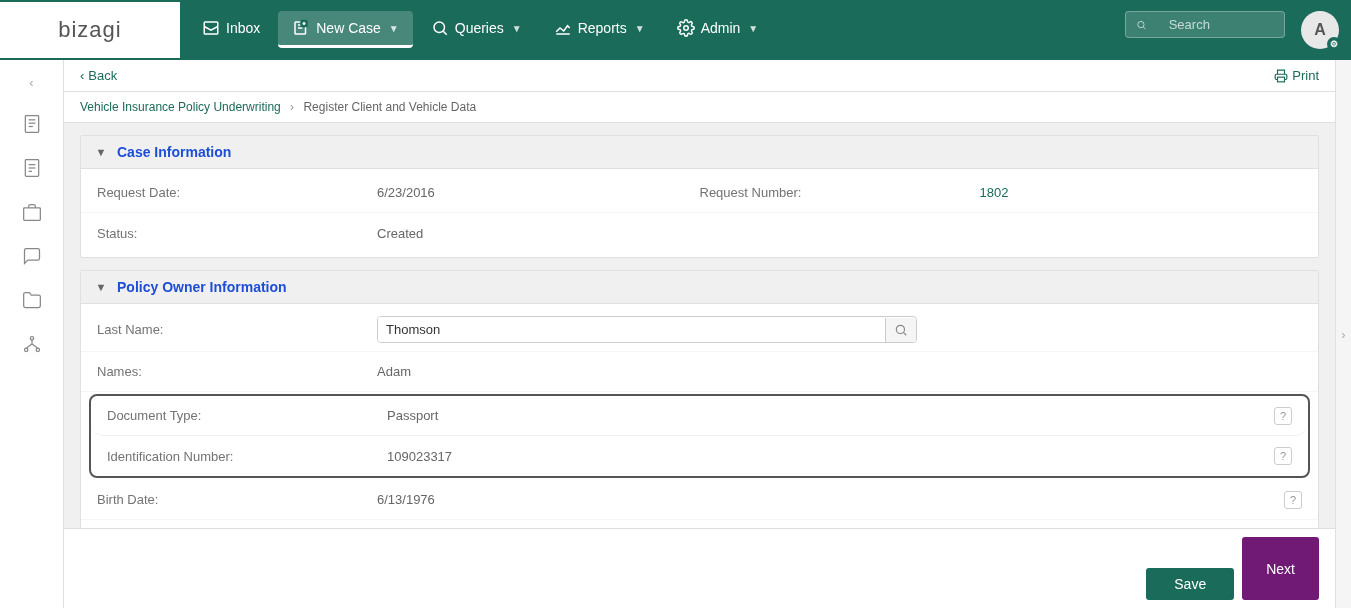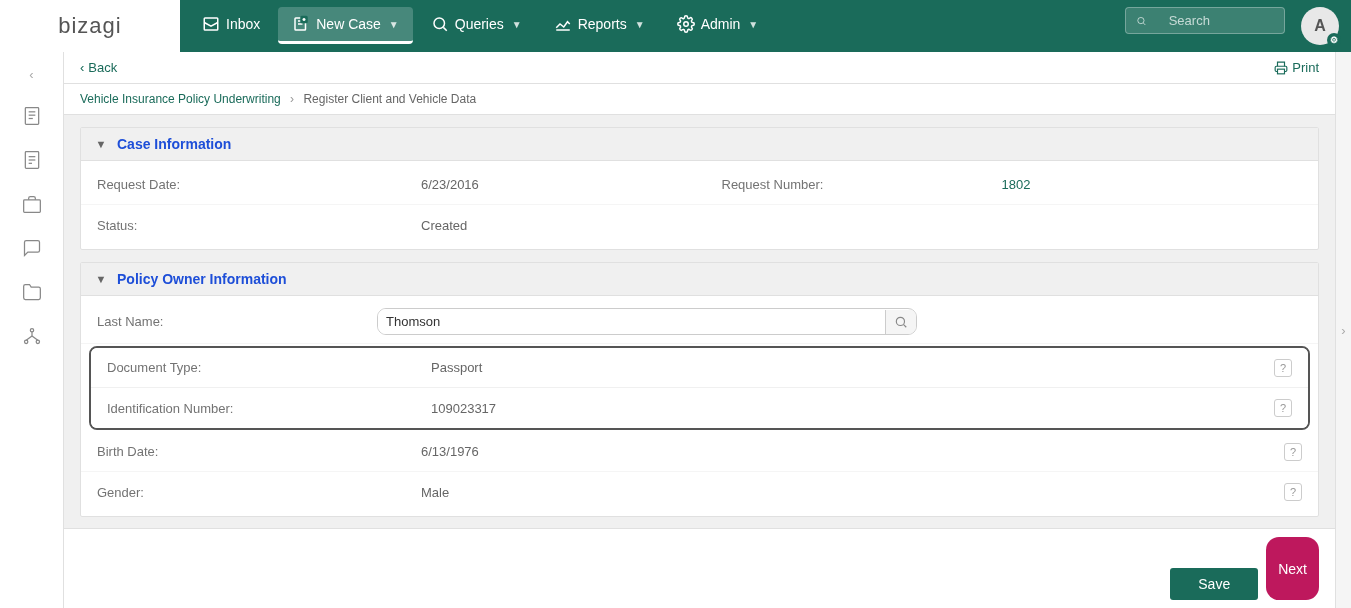"bizagi" .top-nav { height: 52px -> 60px }
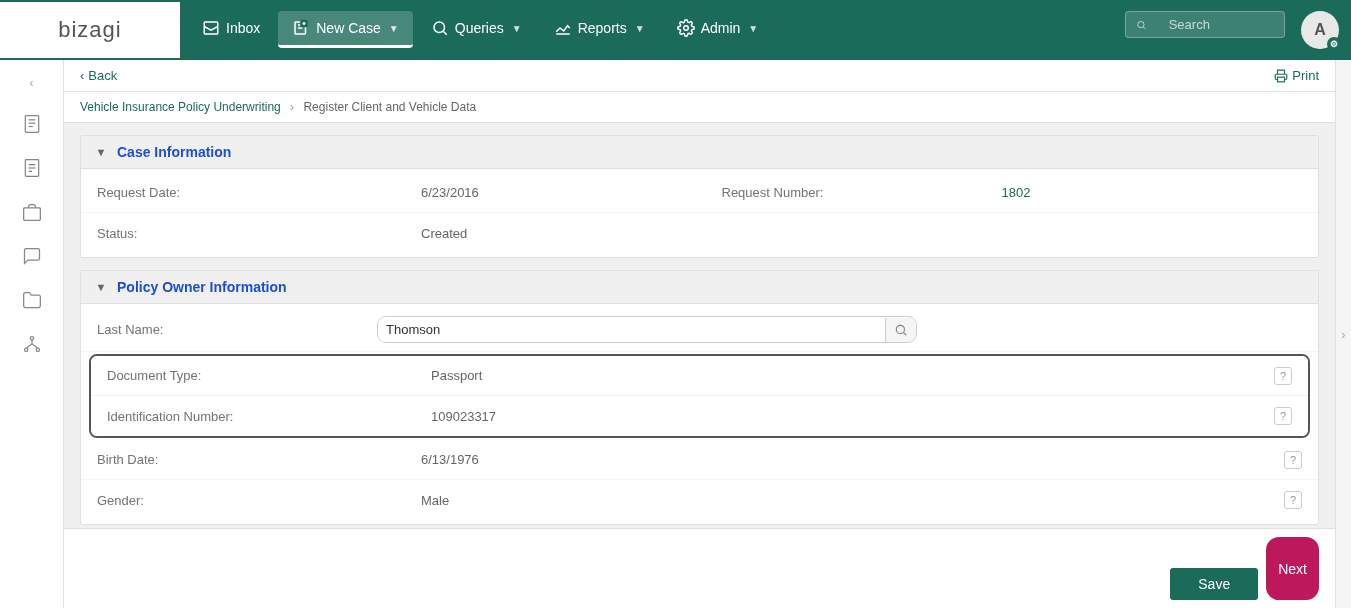"6/23/2016" .form-value.muted { margin-left: 44px -> none }
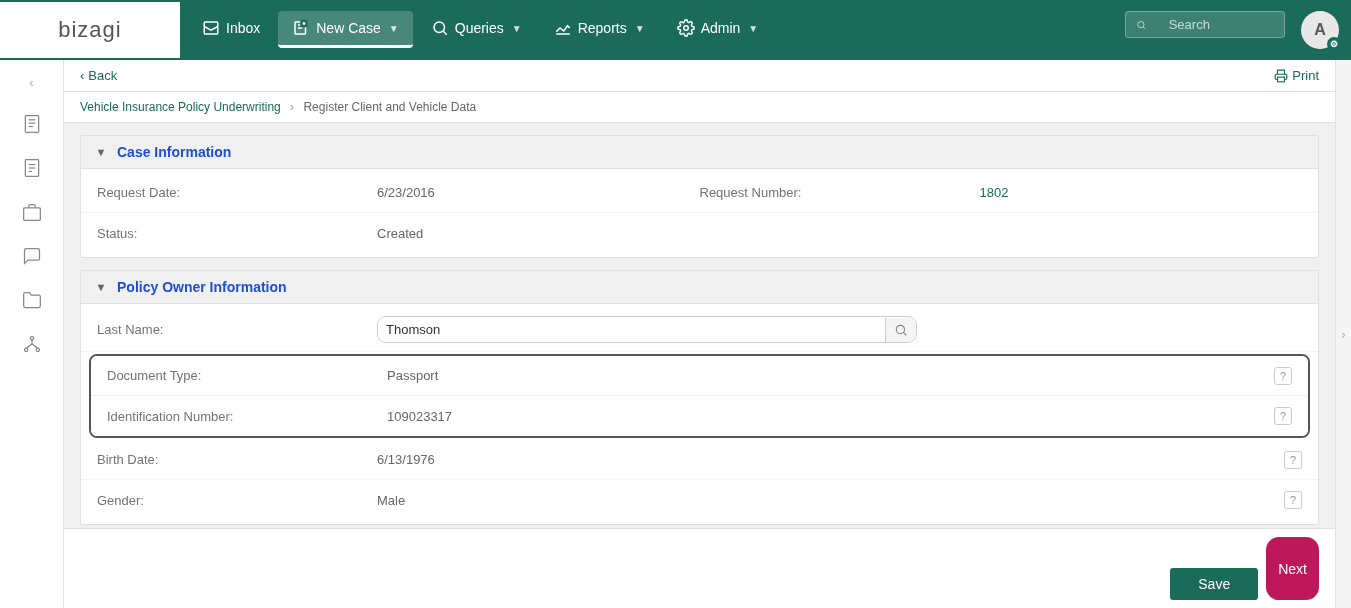"Thomson" .input-with-search { border-radius: 9px -> 4px }
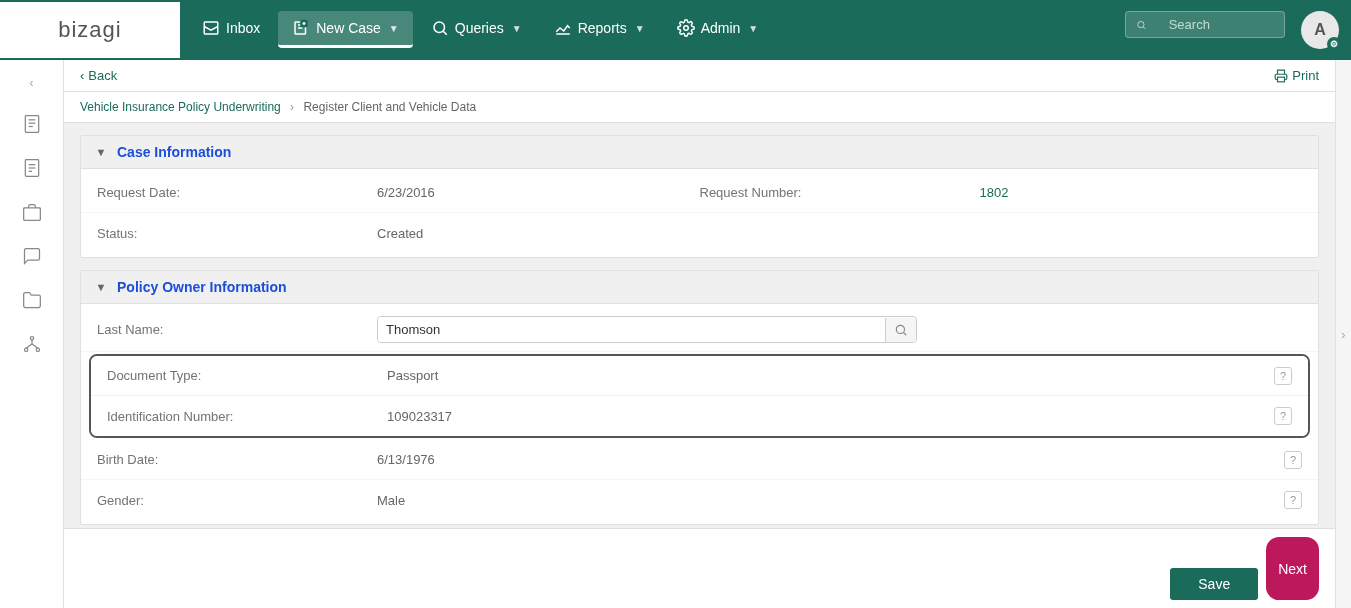"Names:" div.form-row { html: none -> <div> <div>Names:</div> <div>Adam</div> </div> }
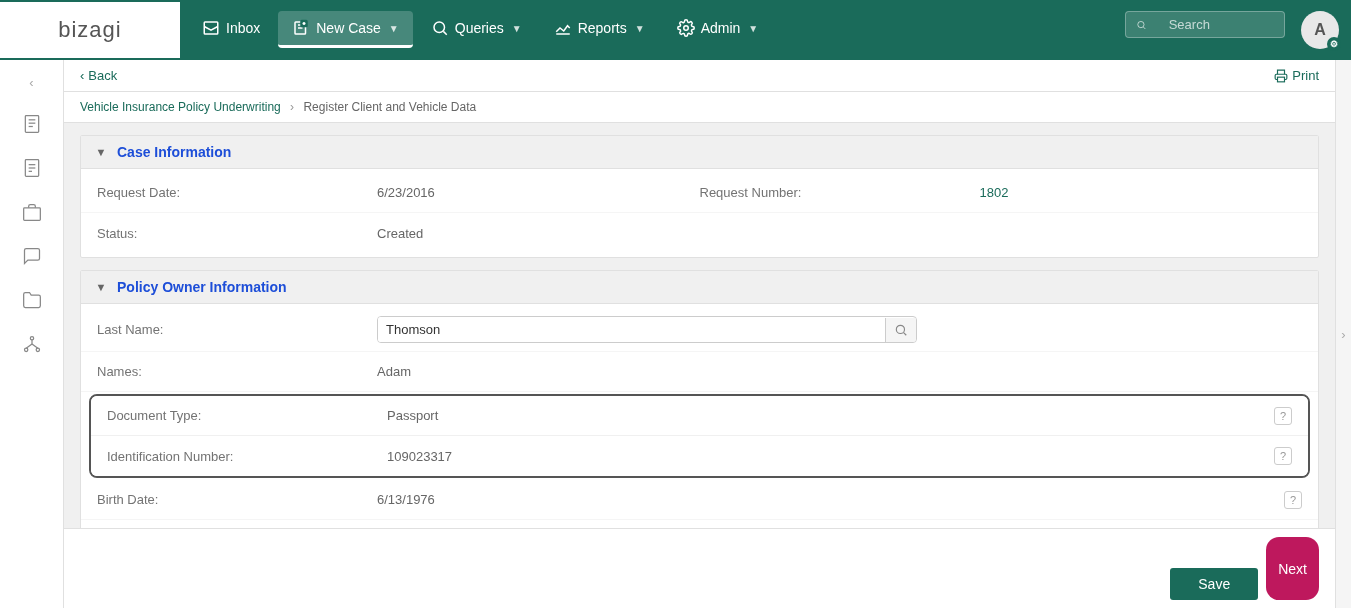"Document Type:" .highlighted-row { border-radius: none -> 13px }
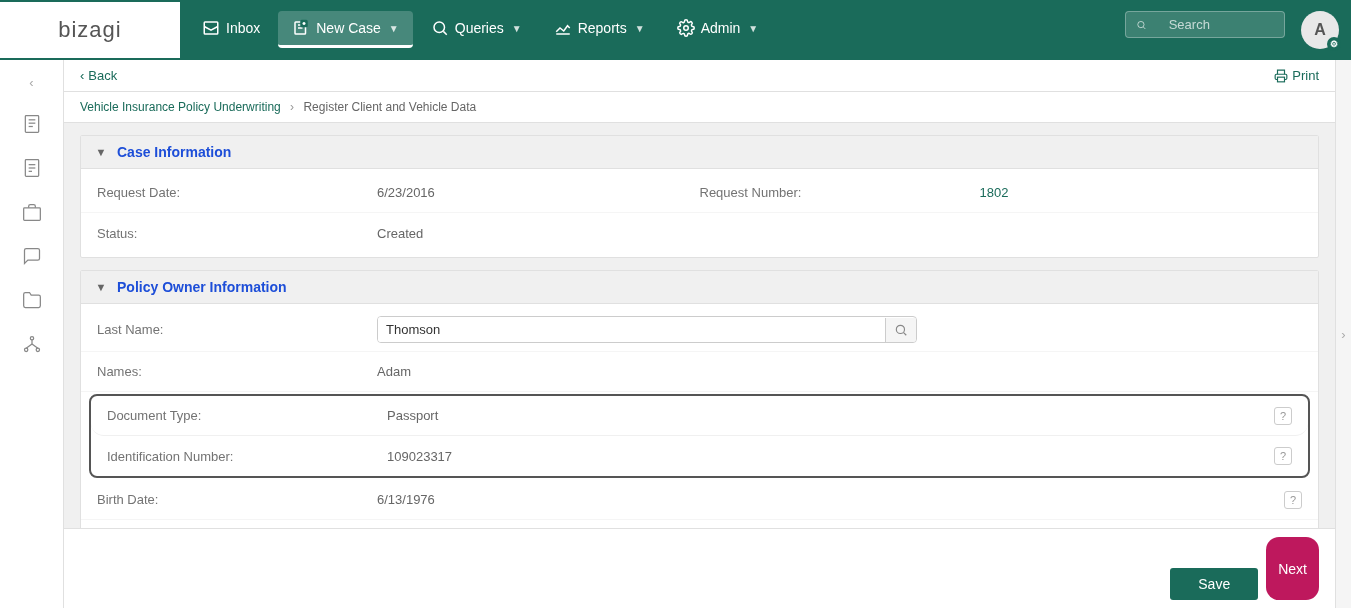"Next" .btn-next { background: #be185d -> #701a75; border-radius: 13px -> 3px; padding: 8px 12px -> 8px 24px }
